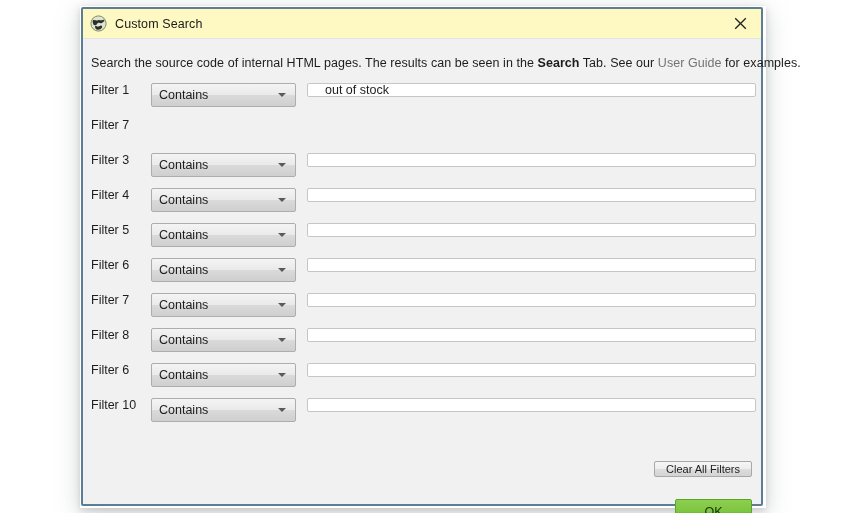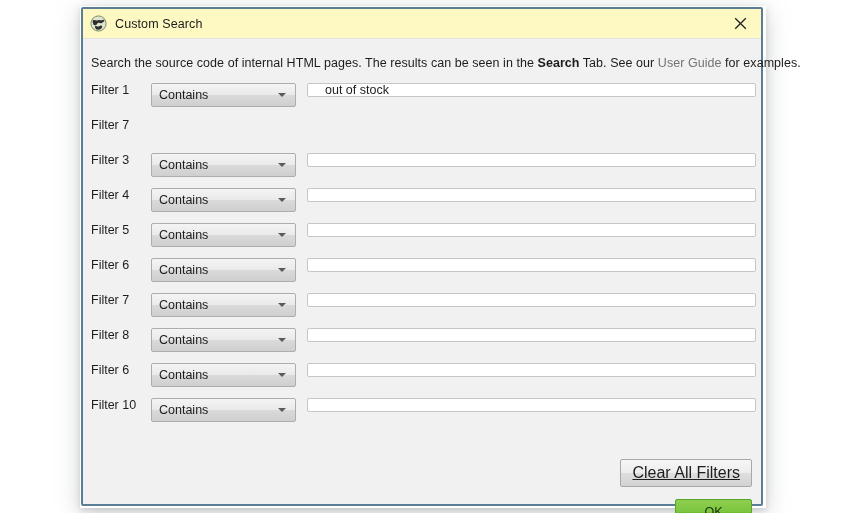"Clear All Filters" .btn-clear { font-size: 16px -> 11px; height: 28px -> 16px; text-decoration: underline -> none }
